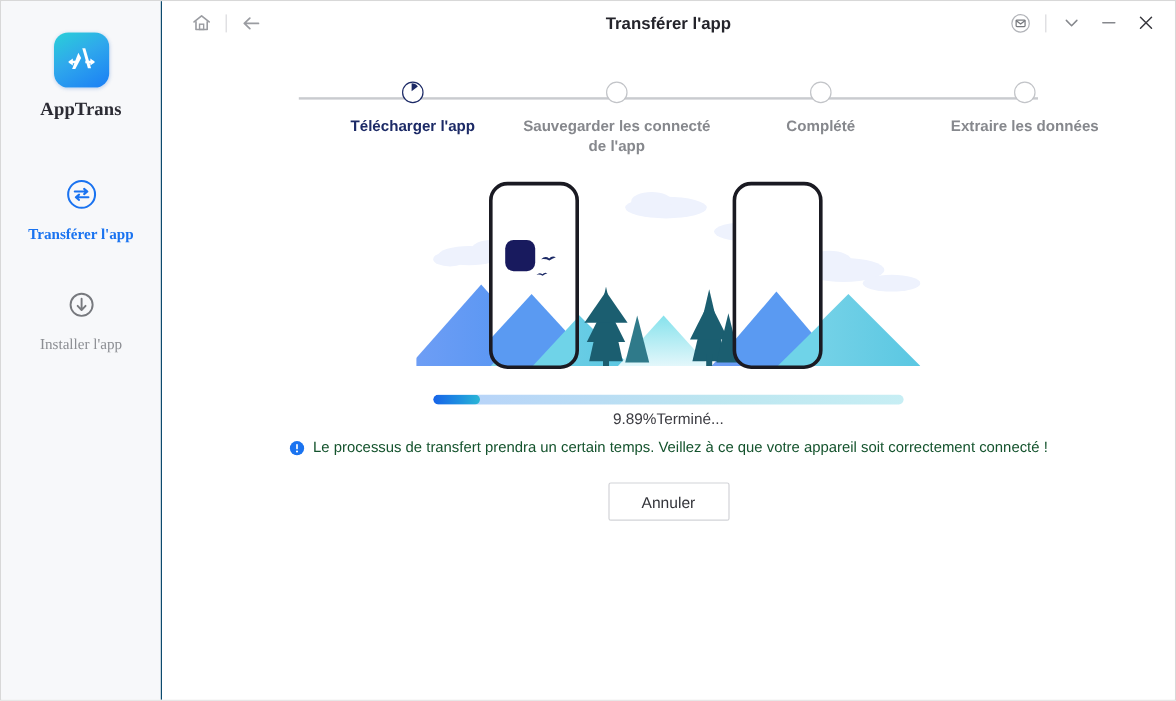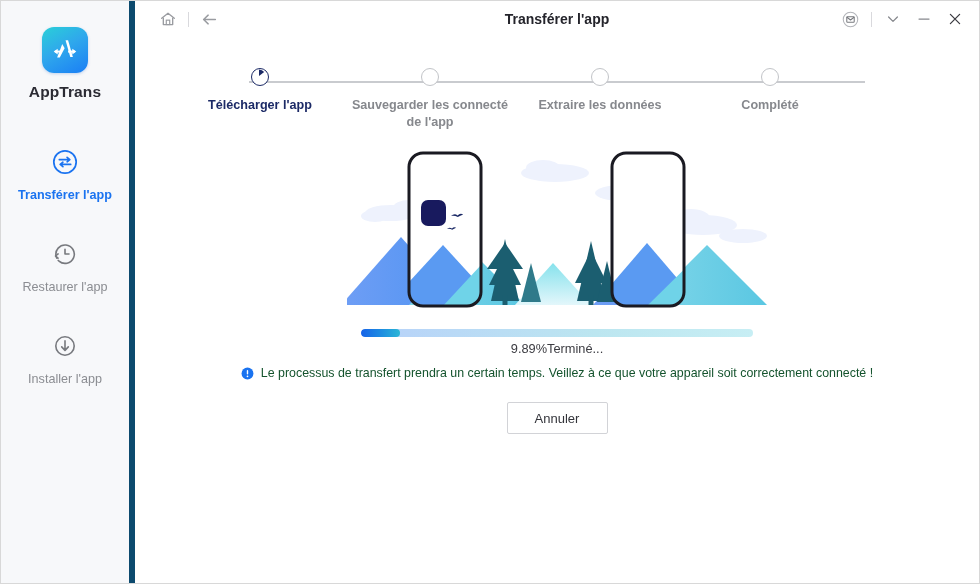"AppTrans" .sidebar { border-right: 6px solid #0c4a6e -> 1px solid #0c4a6e; font-family: none -> Liberation Serif, serif }
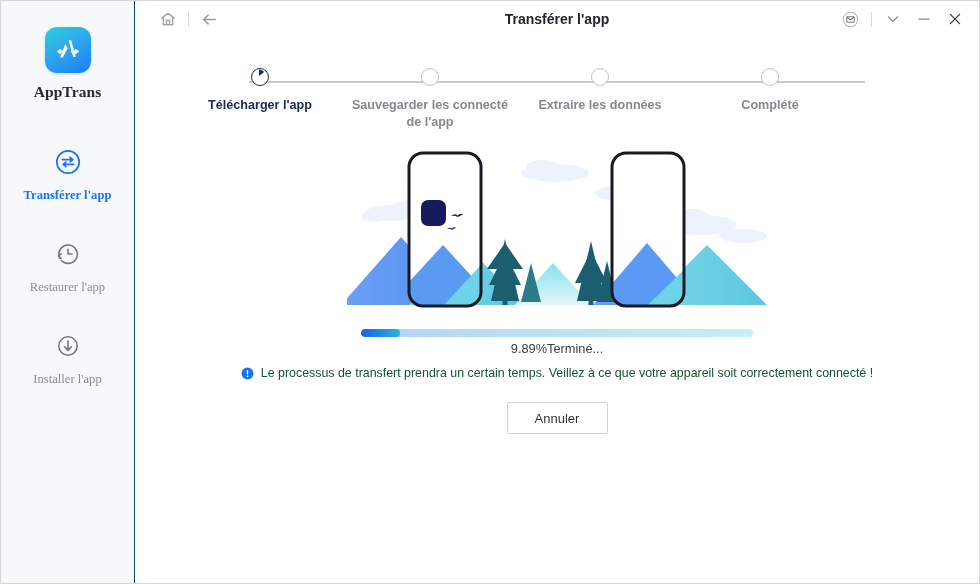"Télécharger l'app" .steps { justify-content: flex-start -> flex-end; left: 0 -> 18px }
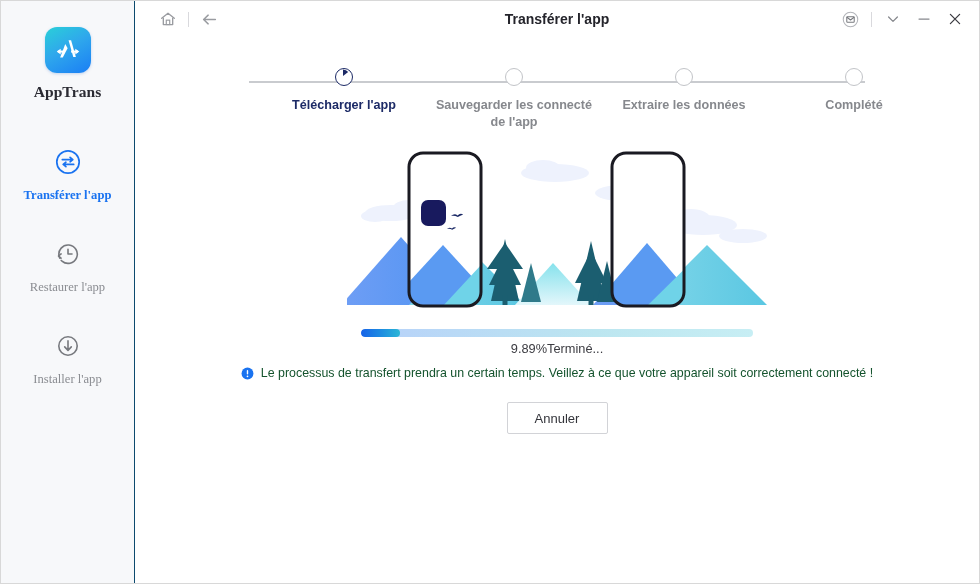"Extraire les données" div.step { order: before "Complété" -> after "Complété" }
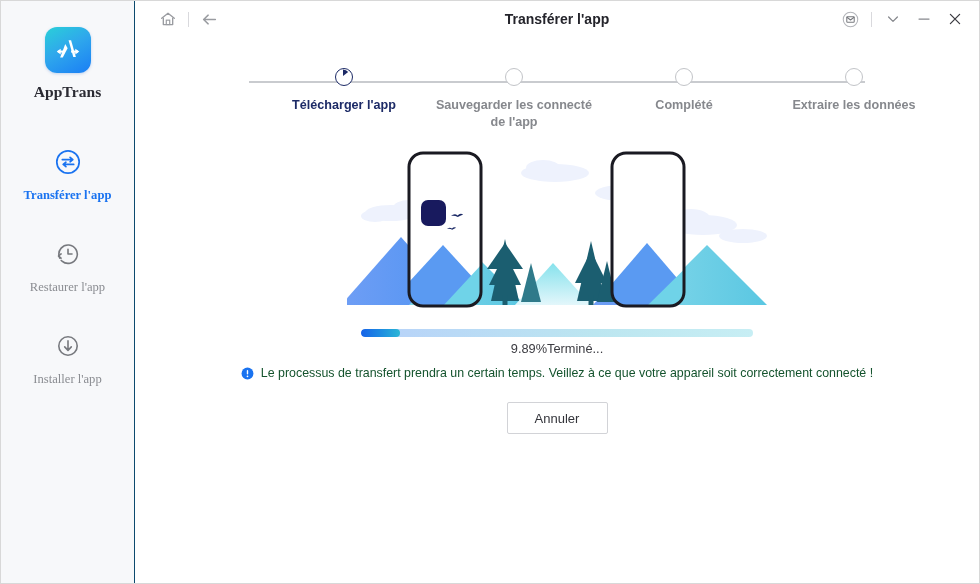"Restaurer l'app" div.nav-item { html: <div> <span> <svg> <path></path> <path></path> <path></path> <path></path> </svg> </span> <span>Restaurer l'app</span> </div> -> none }
